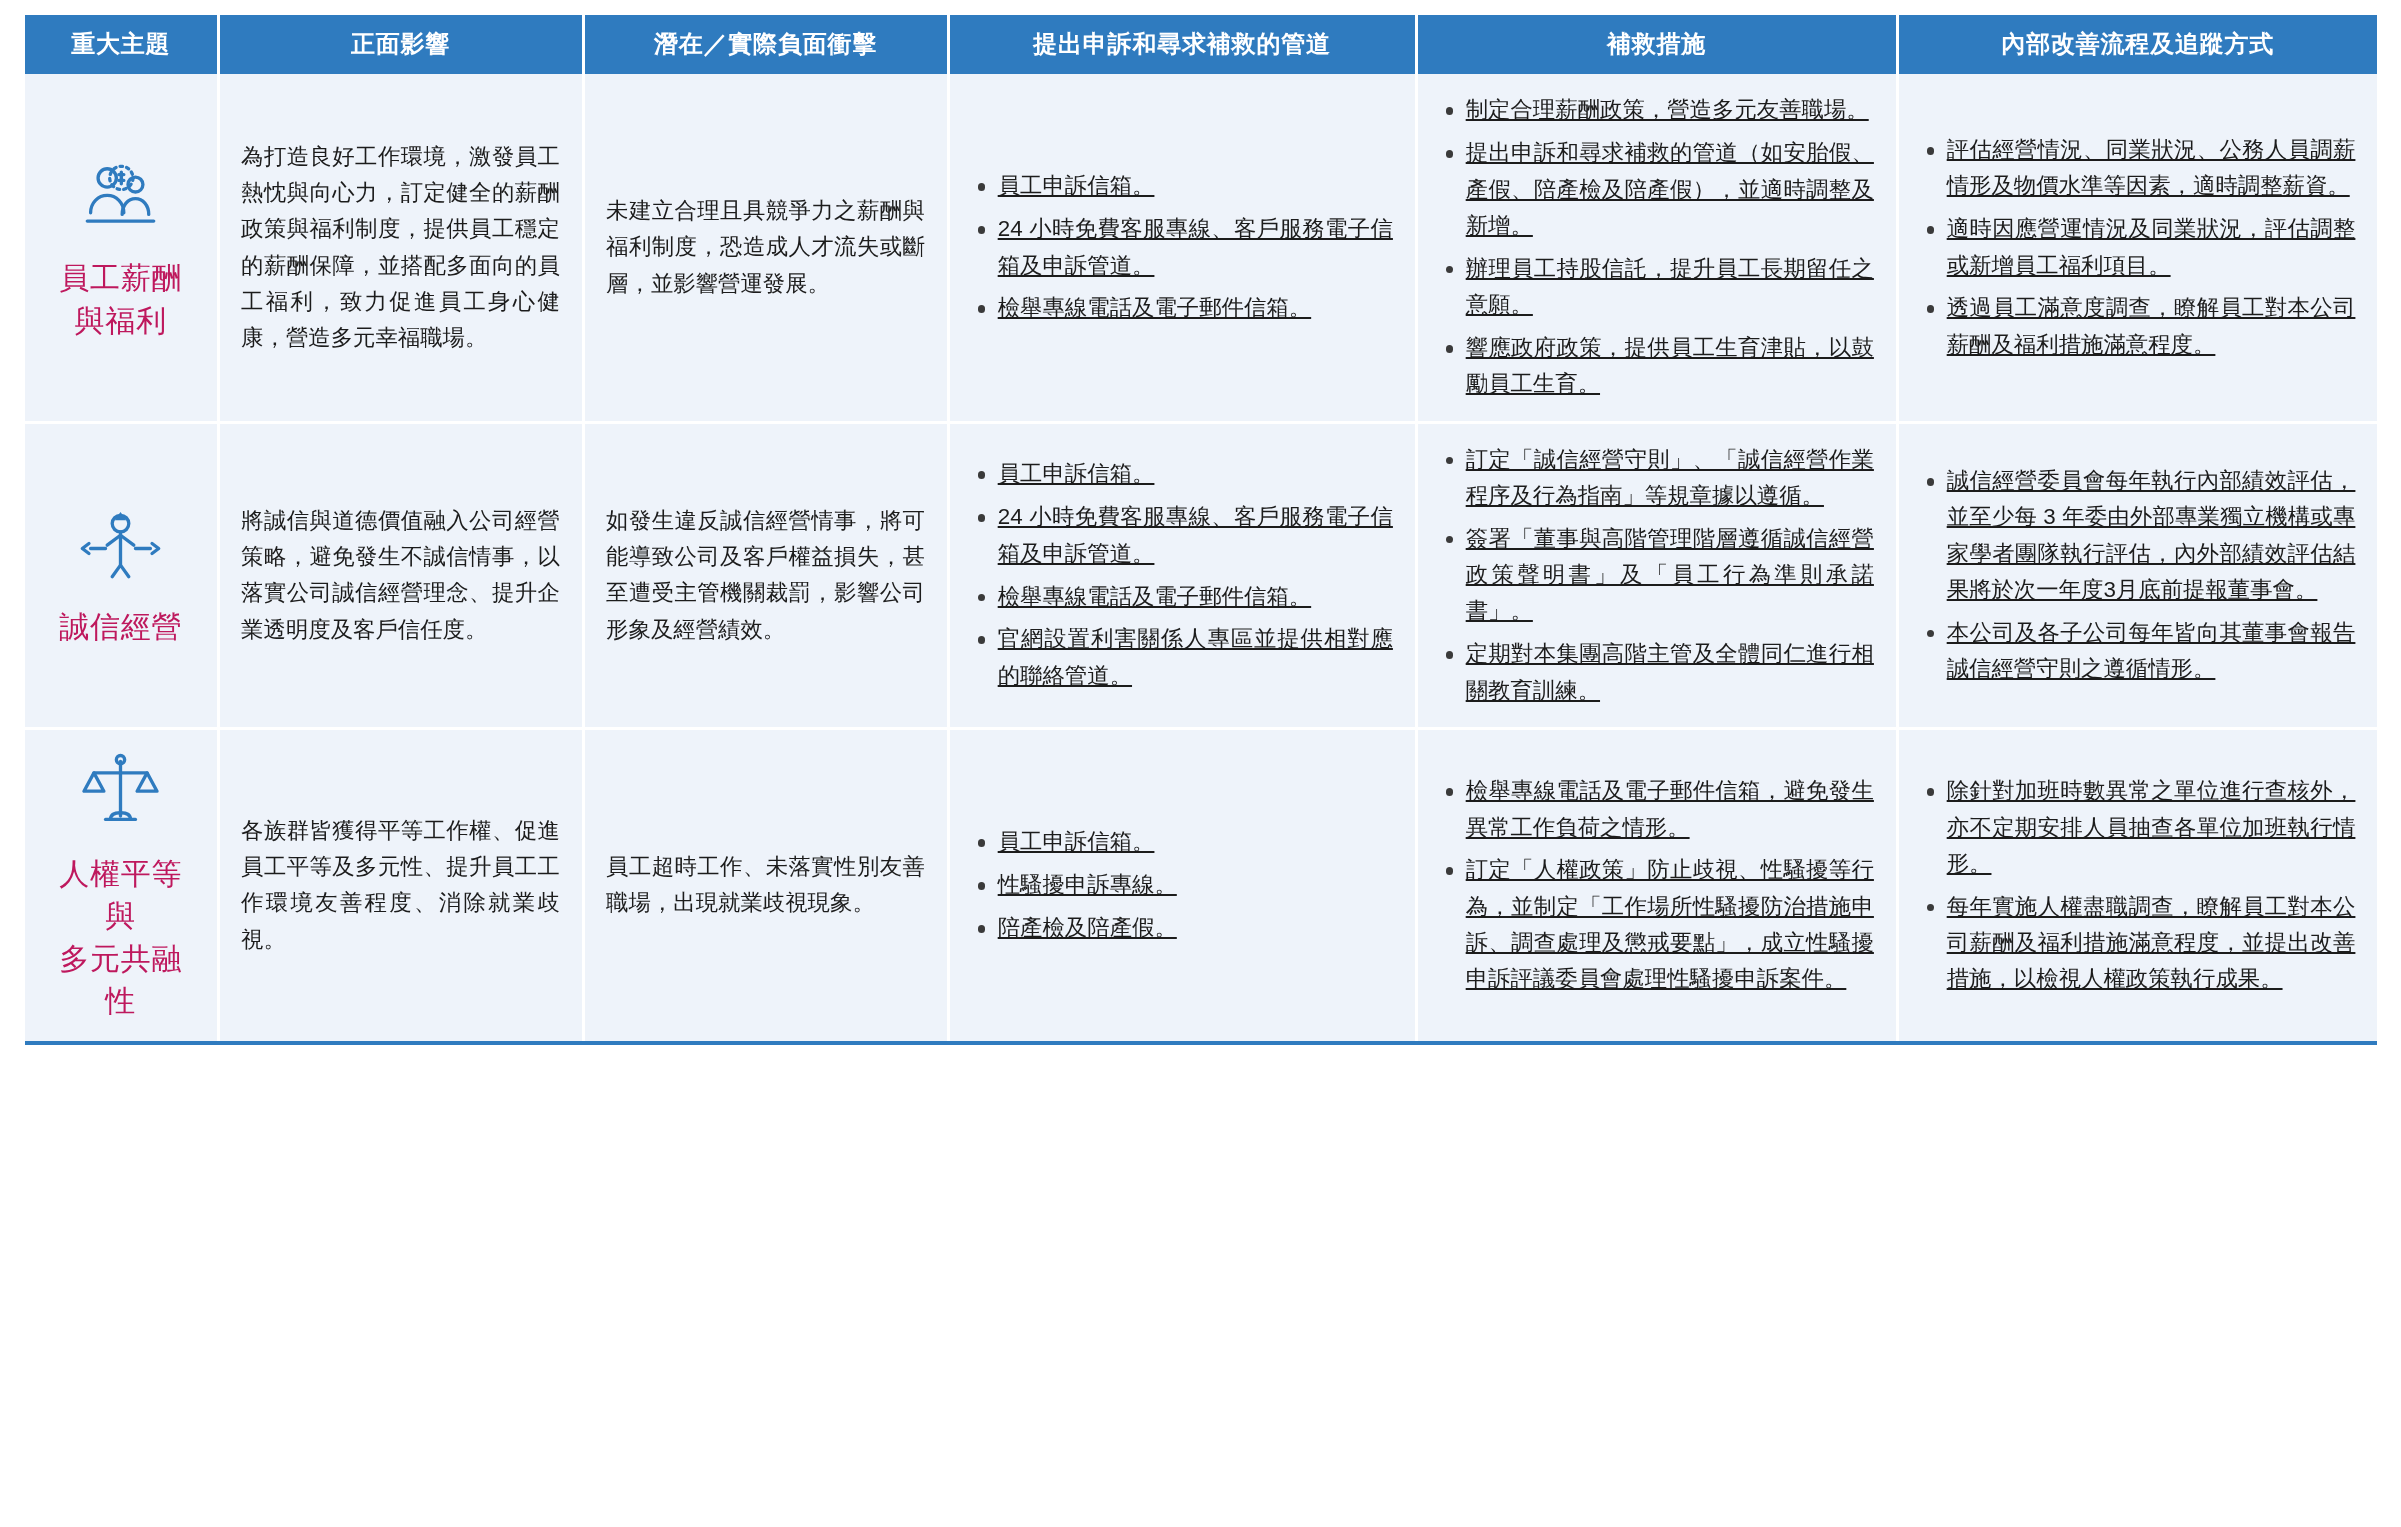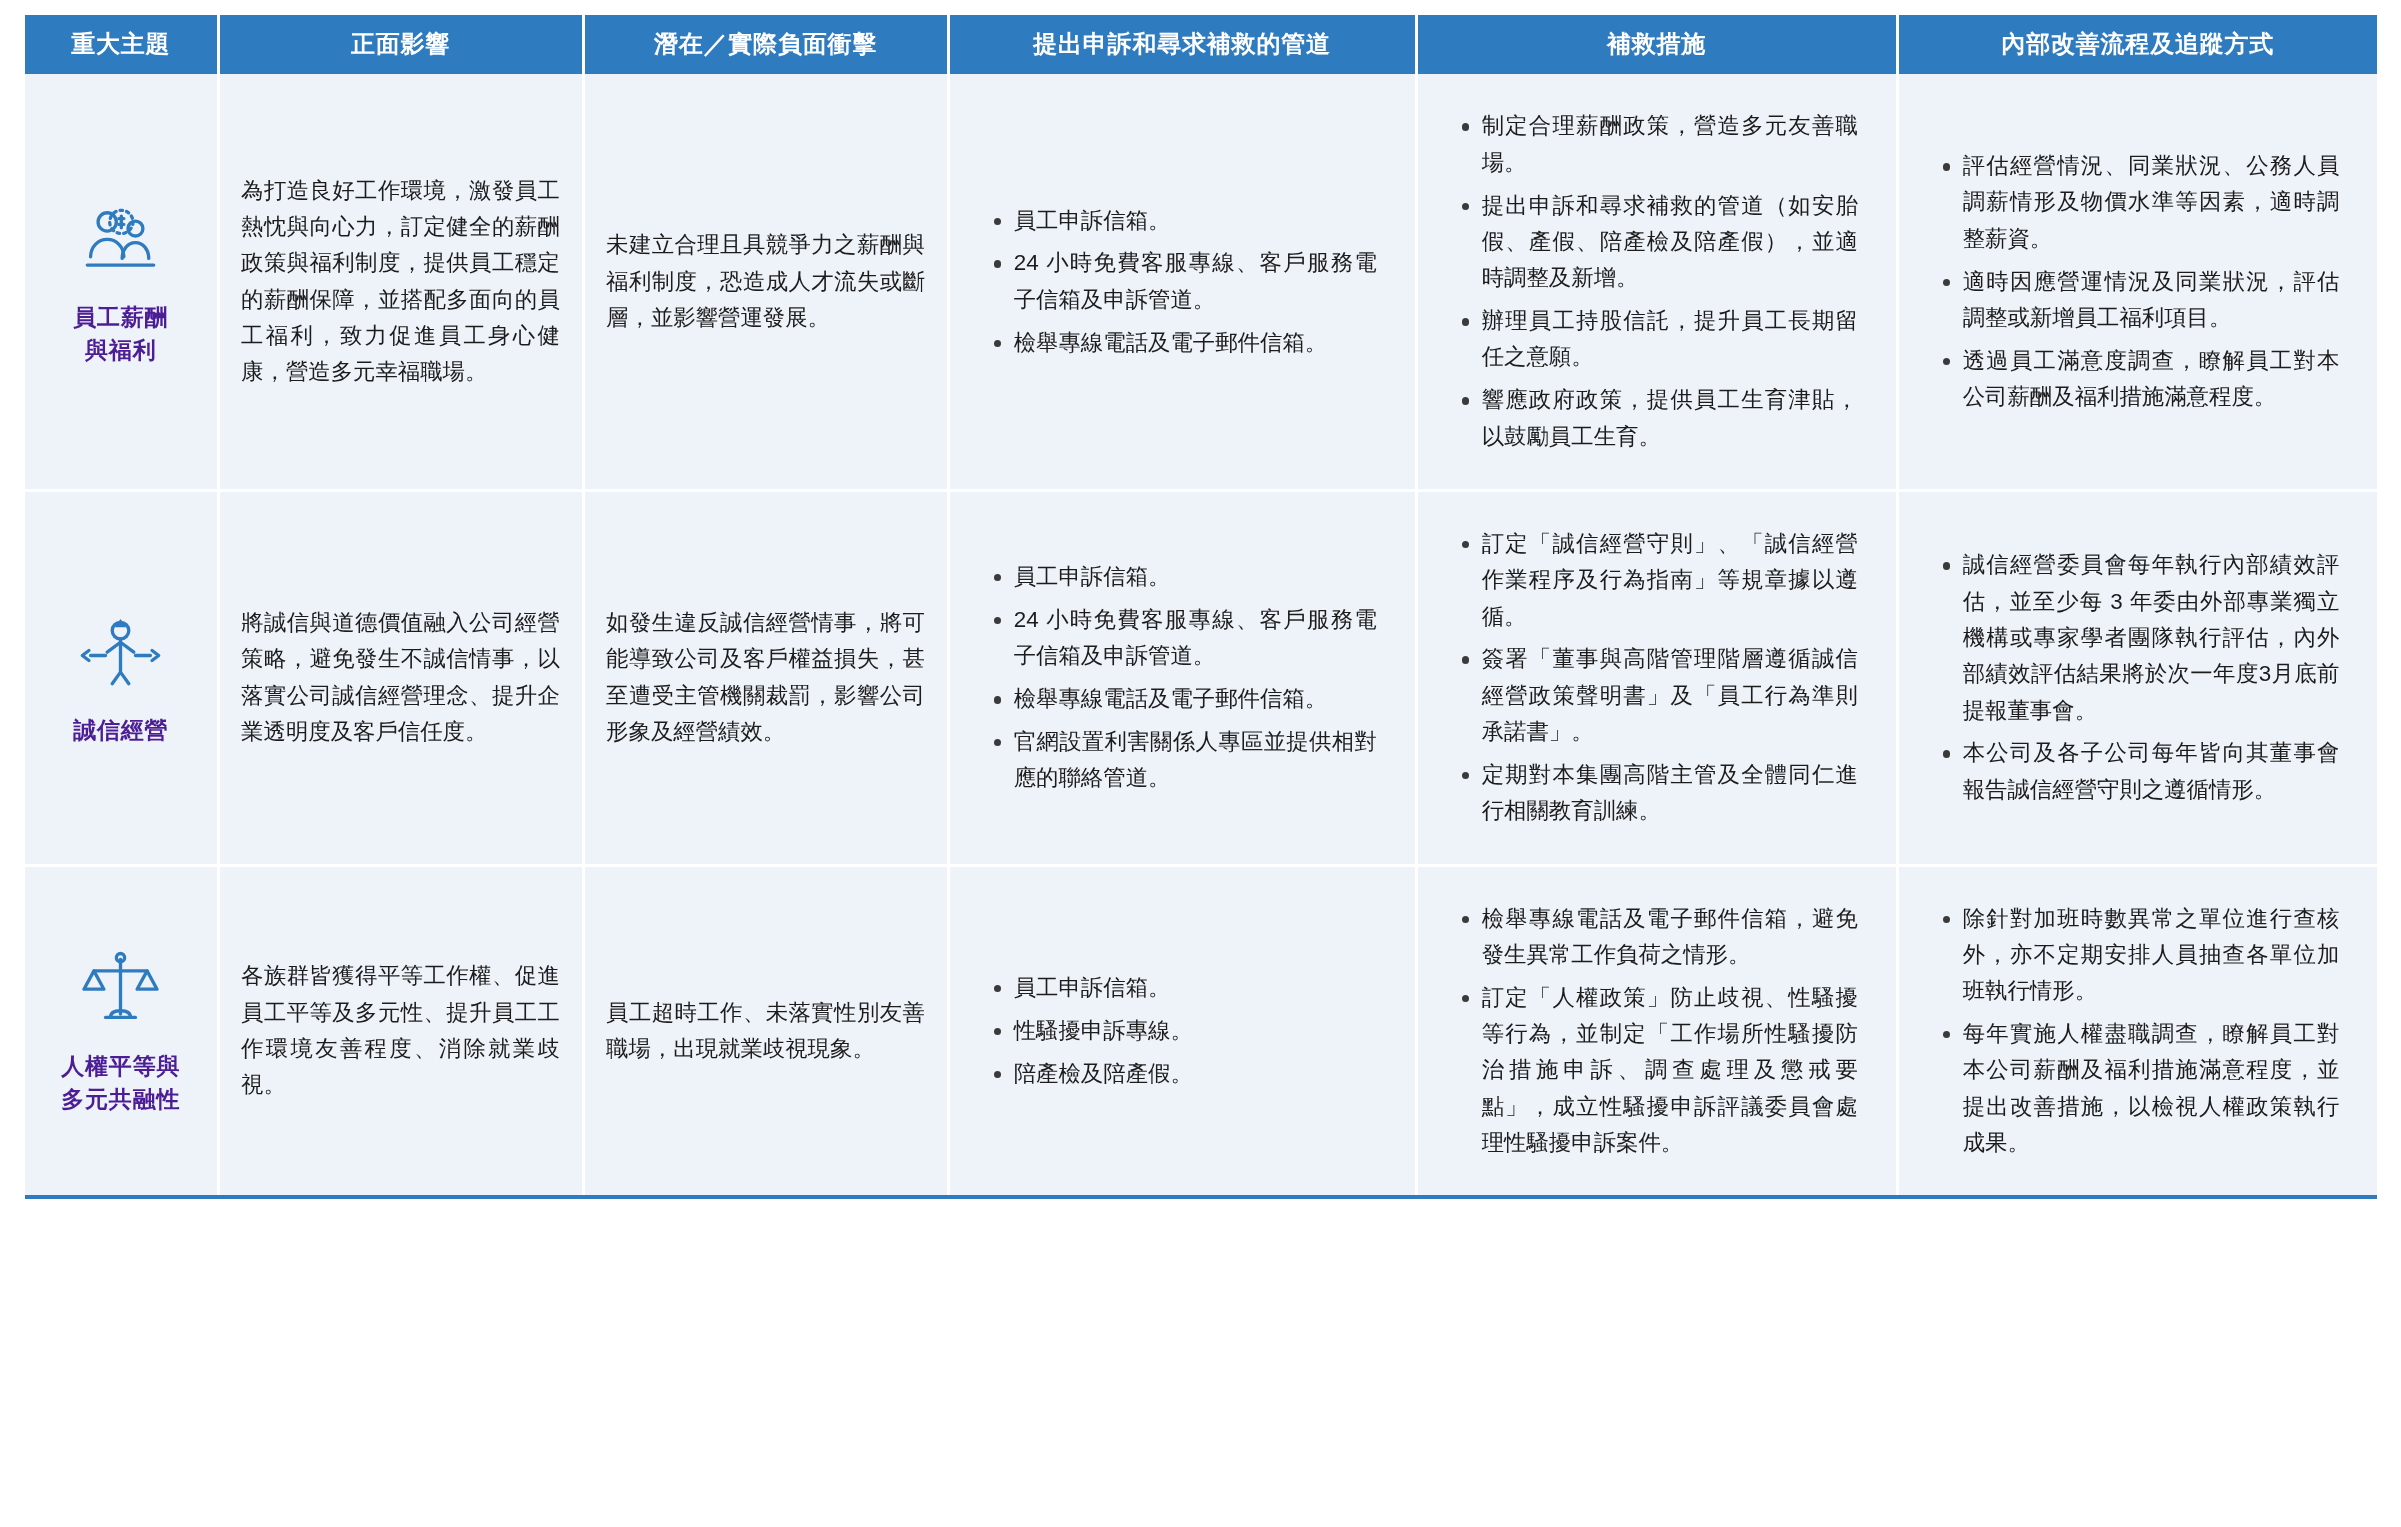"制定合理薪酬政策，營造多元友善職場。" ul.blist { margin: 16px -> 0; text-decoration: none -> underline }
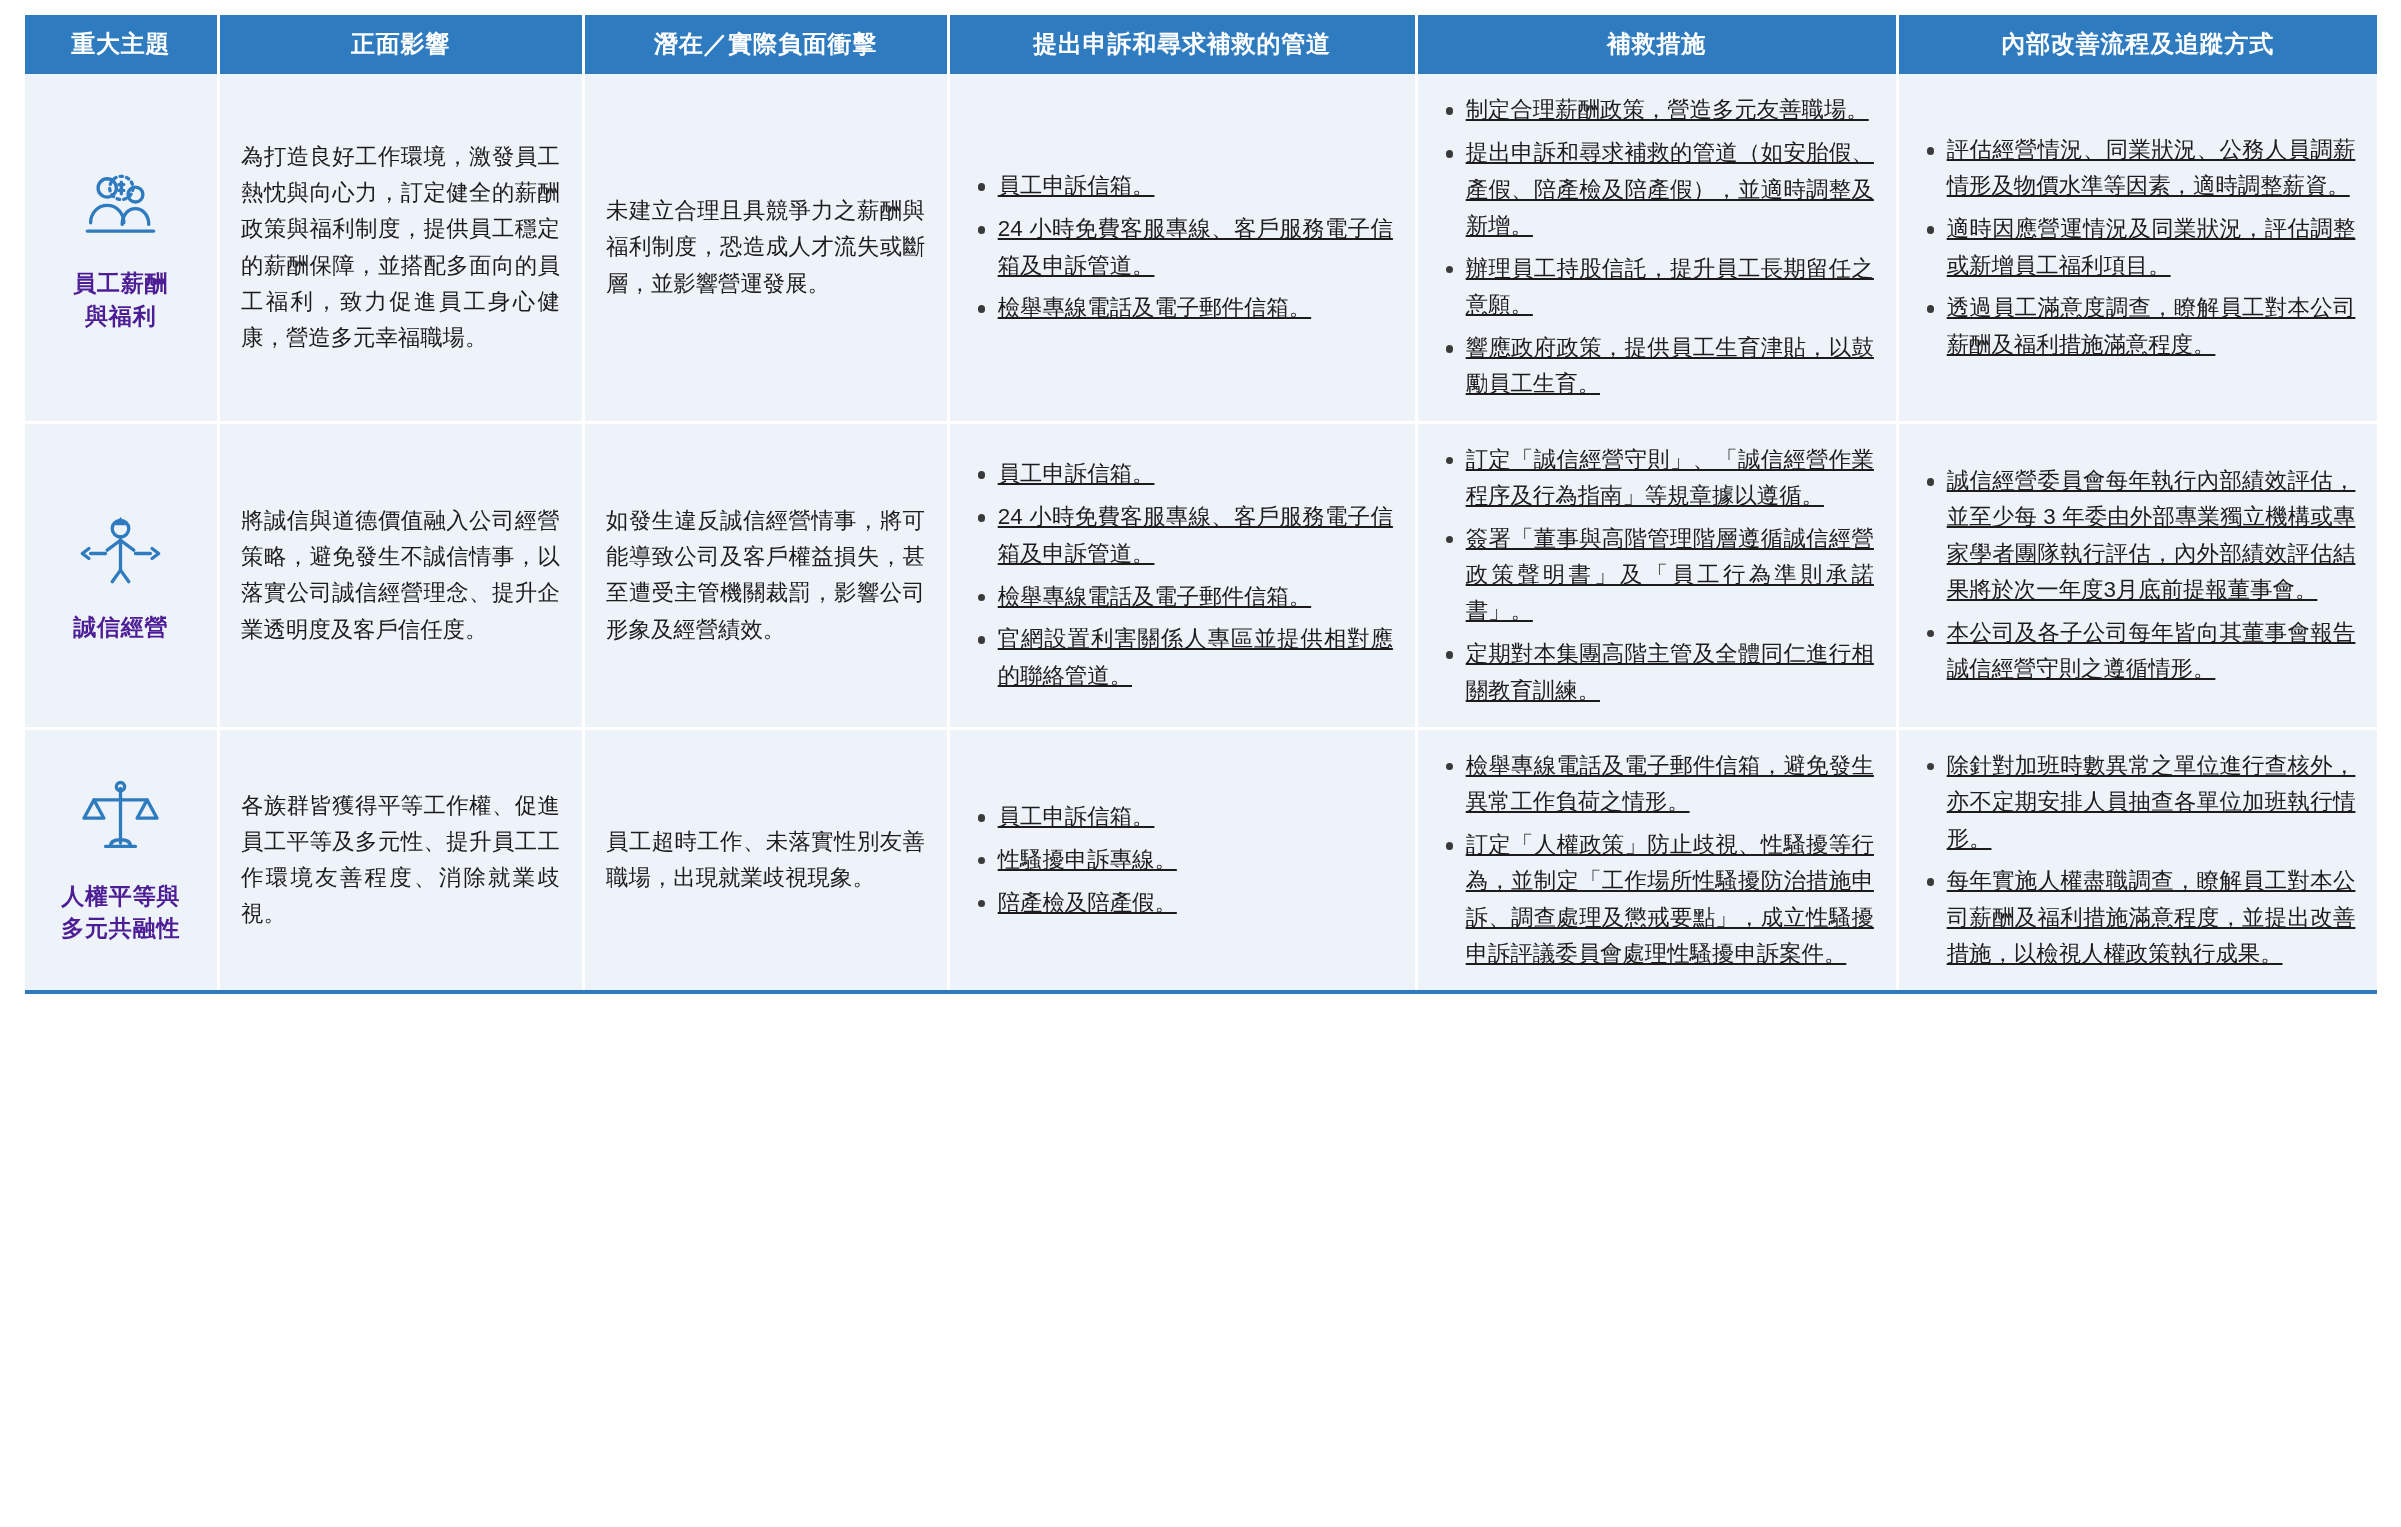"員工薪酬" .topic-label { color: #4c1d95 -> #be185d; font-size: 23px -> 30px; font-weight: bold -> normal }
